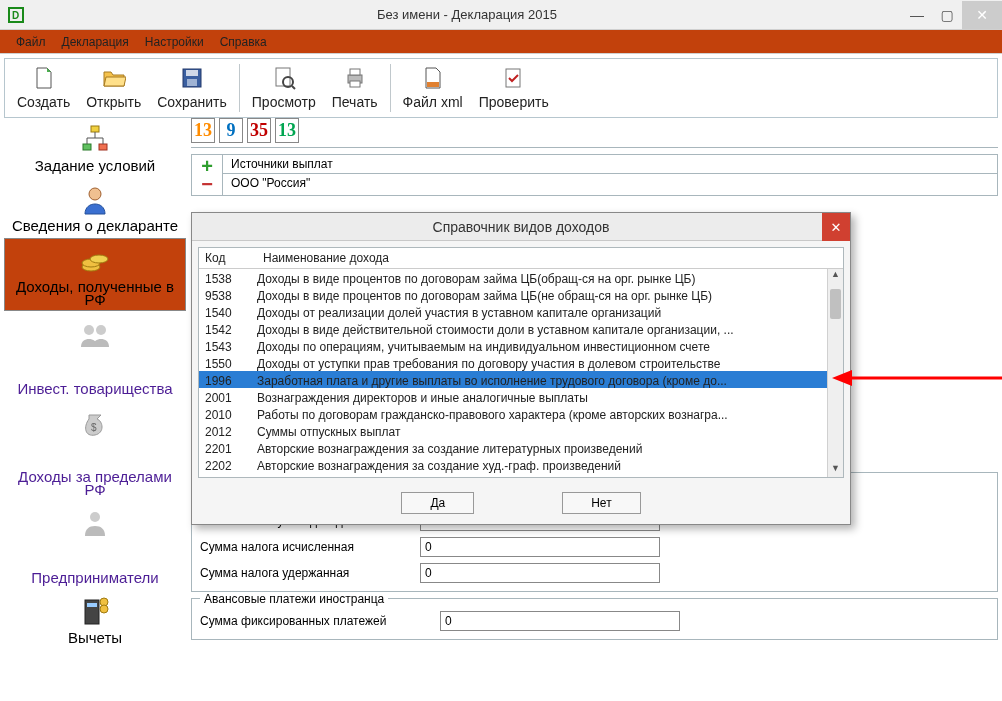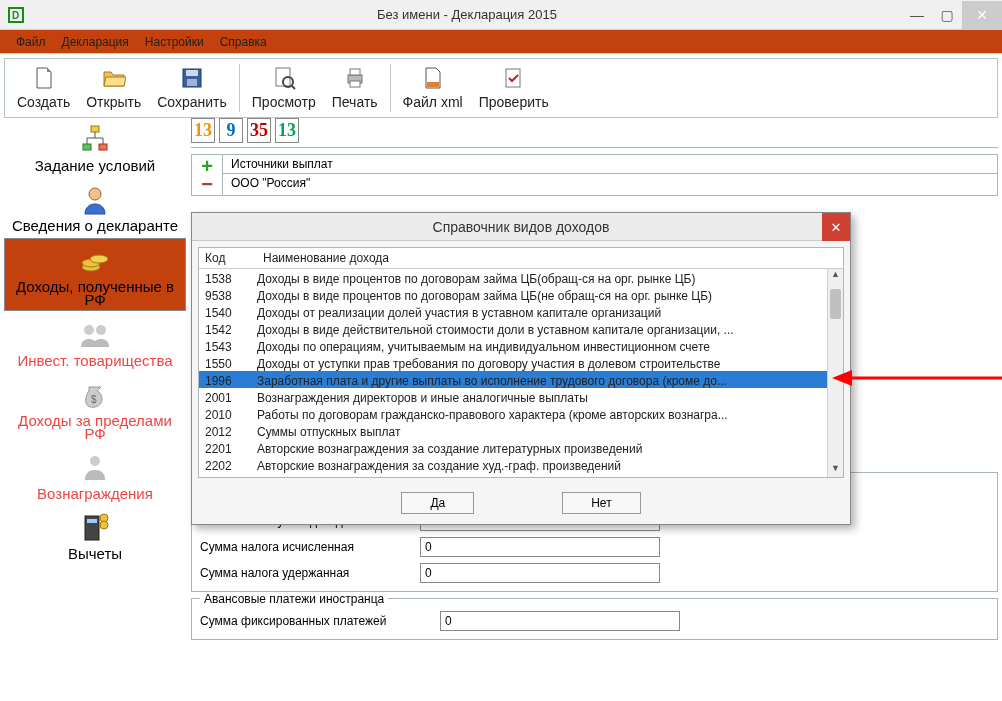"Инвест. товарищества" .side-item.disabled { color: #ef4444 -> #4c1d95; gap: none -> 28px }
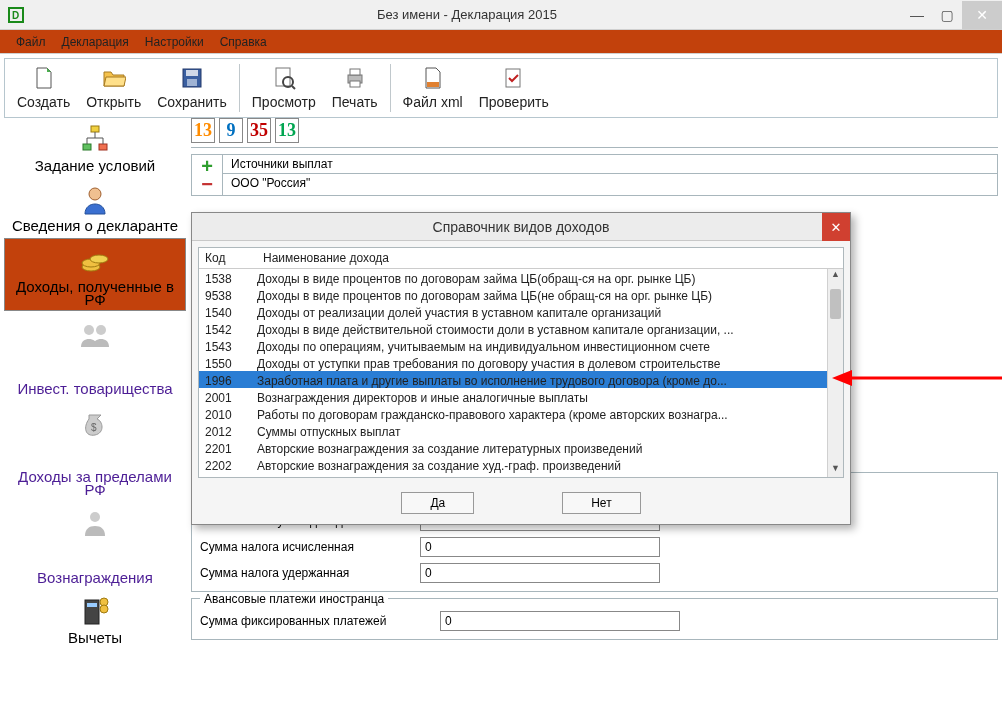"Вознаграждения" div.side-label { text: Вознаграждения -> Предприниматели }
